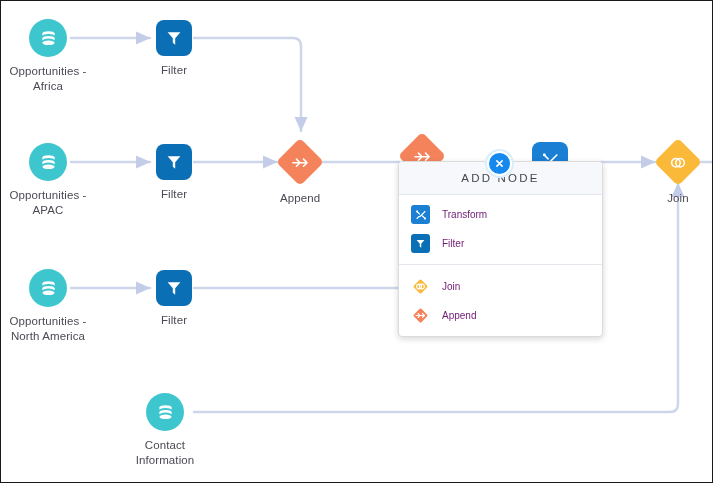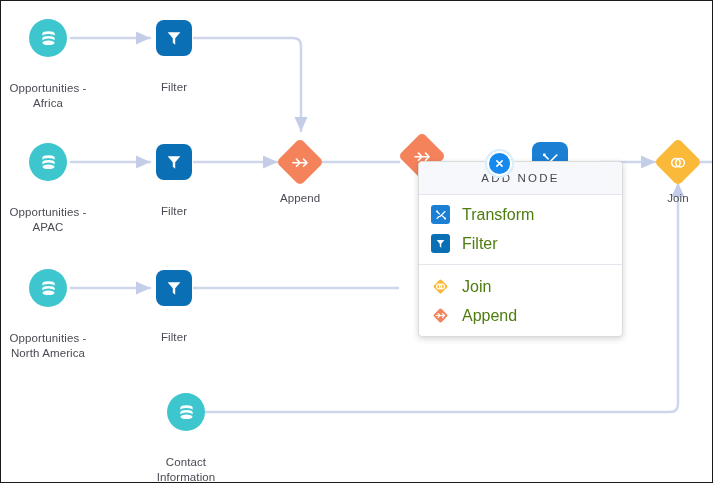"Opportunities -" .node .label { margin-top: 24px -> 7px }
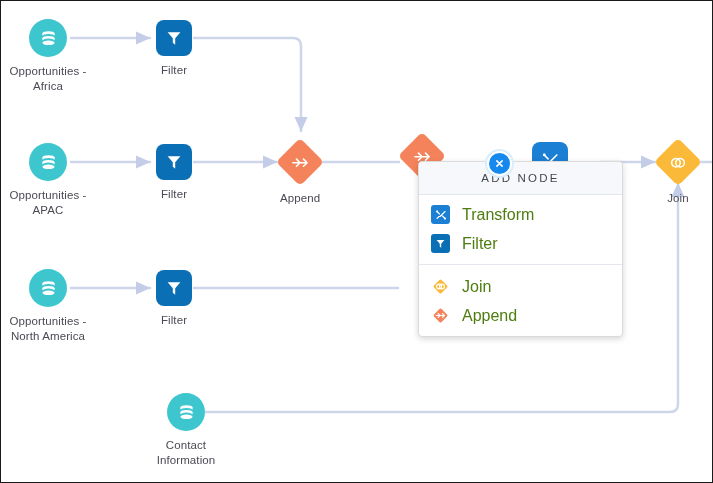"ADD NODE" #add-node-popover { left: 417px -> 397px }
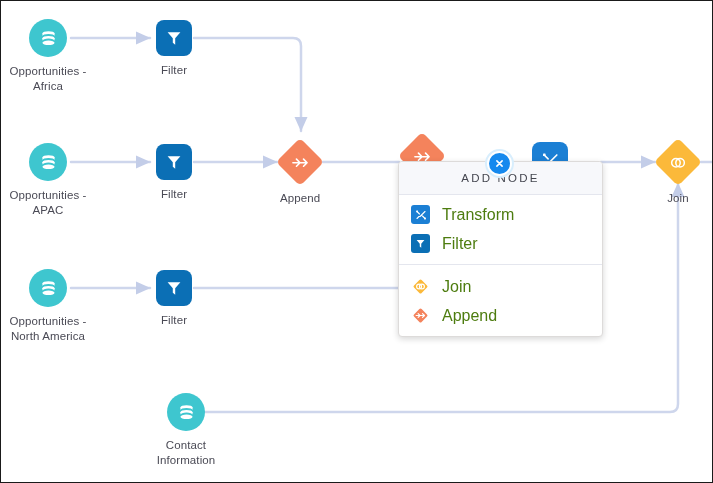"Transform" .pop-item .pi-label { color: #4d7c0f -> #701a75; font-size: 16px -> 10px }
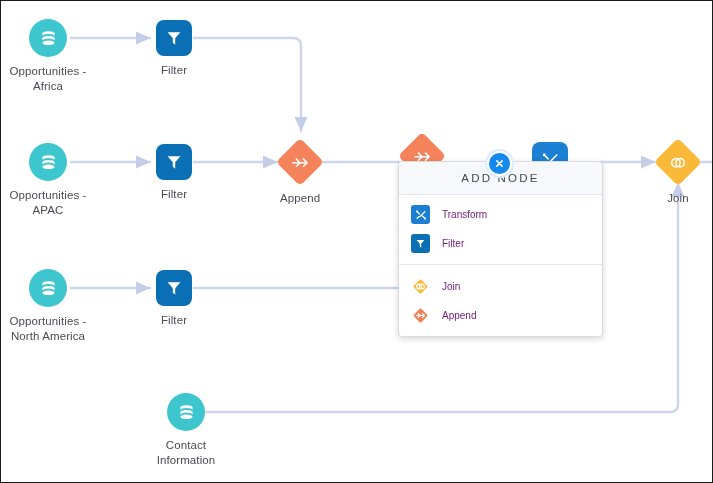"Contact" div.node { left: 185px -> 164px }
